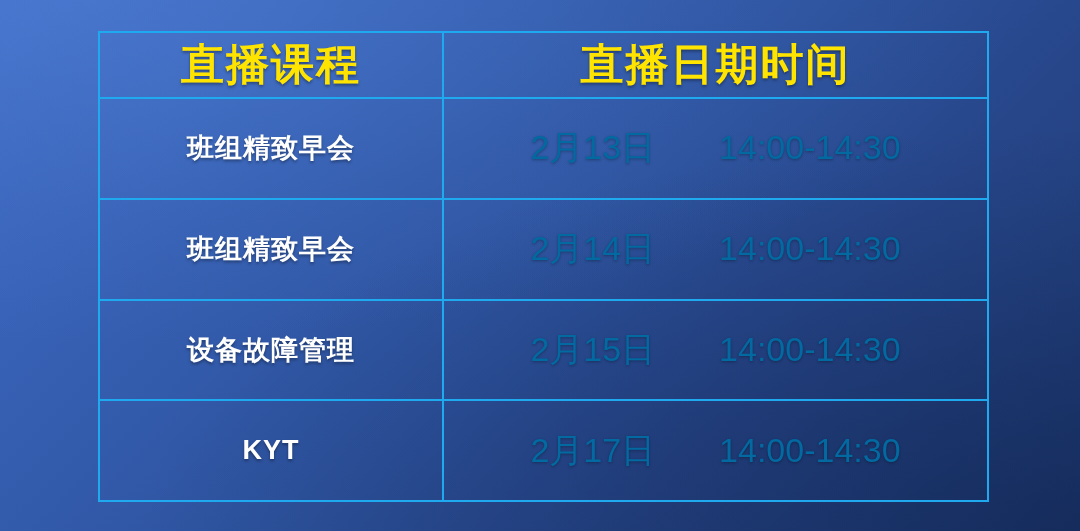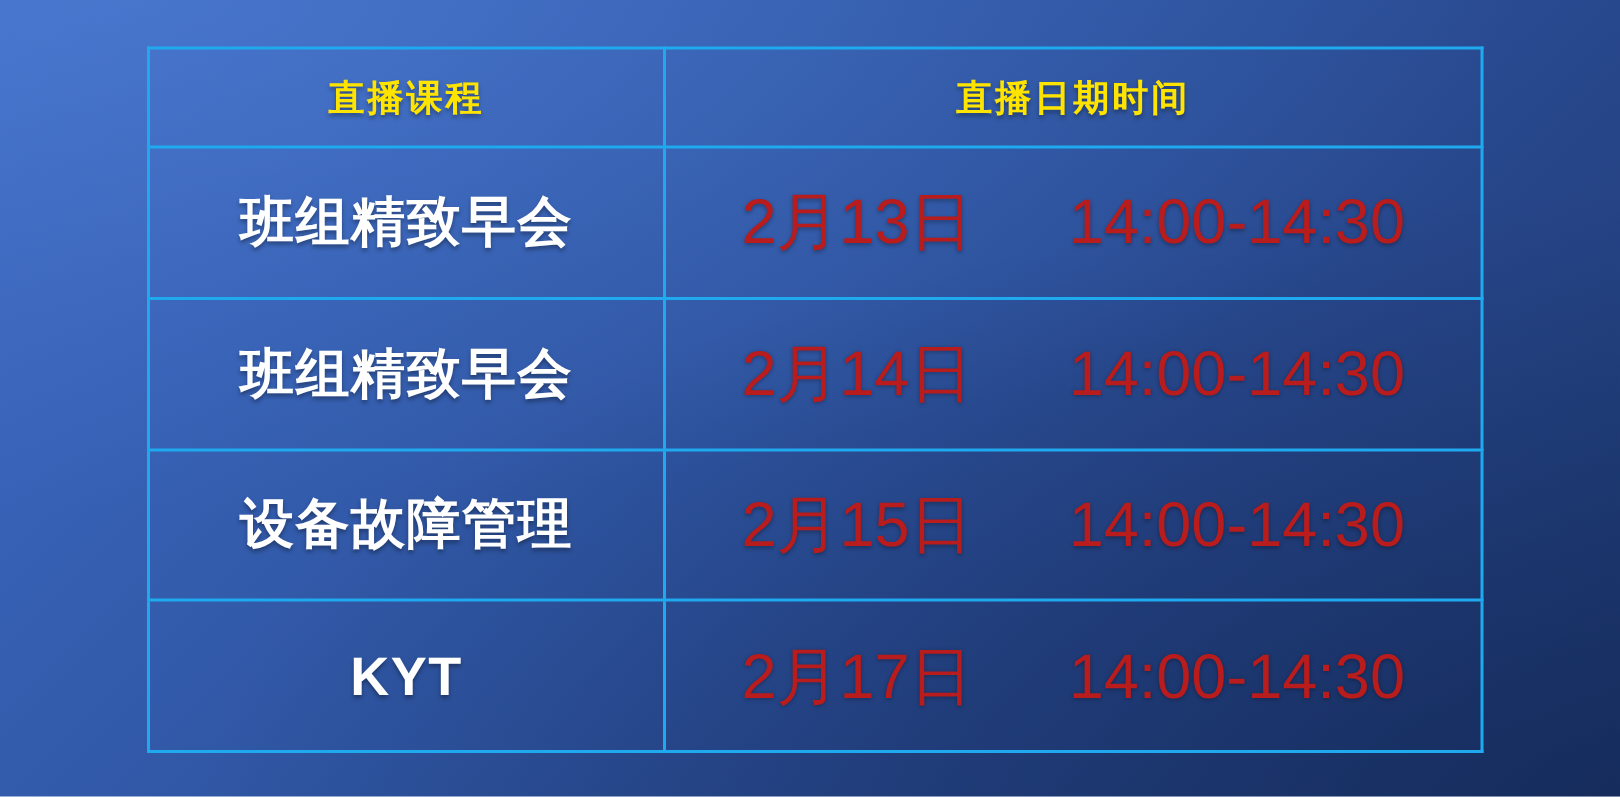"直播课程" .header-cell { font-size: 24px -> 43px }
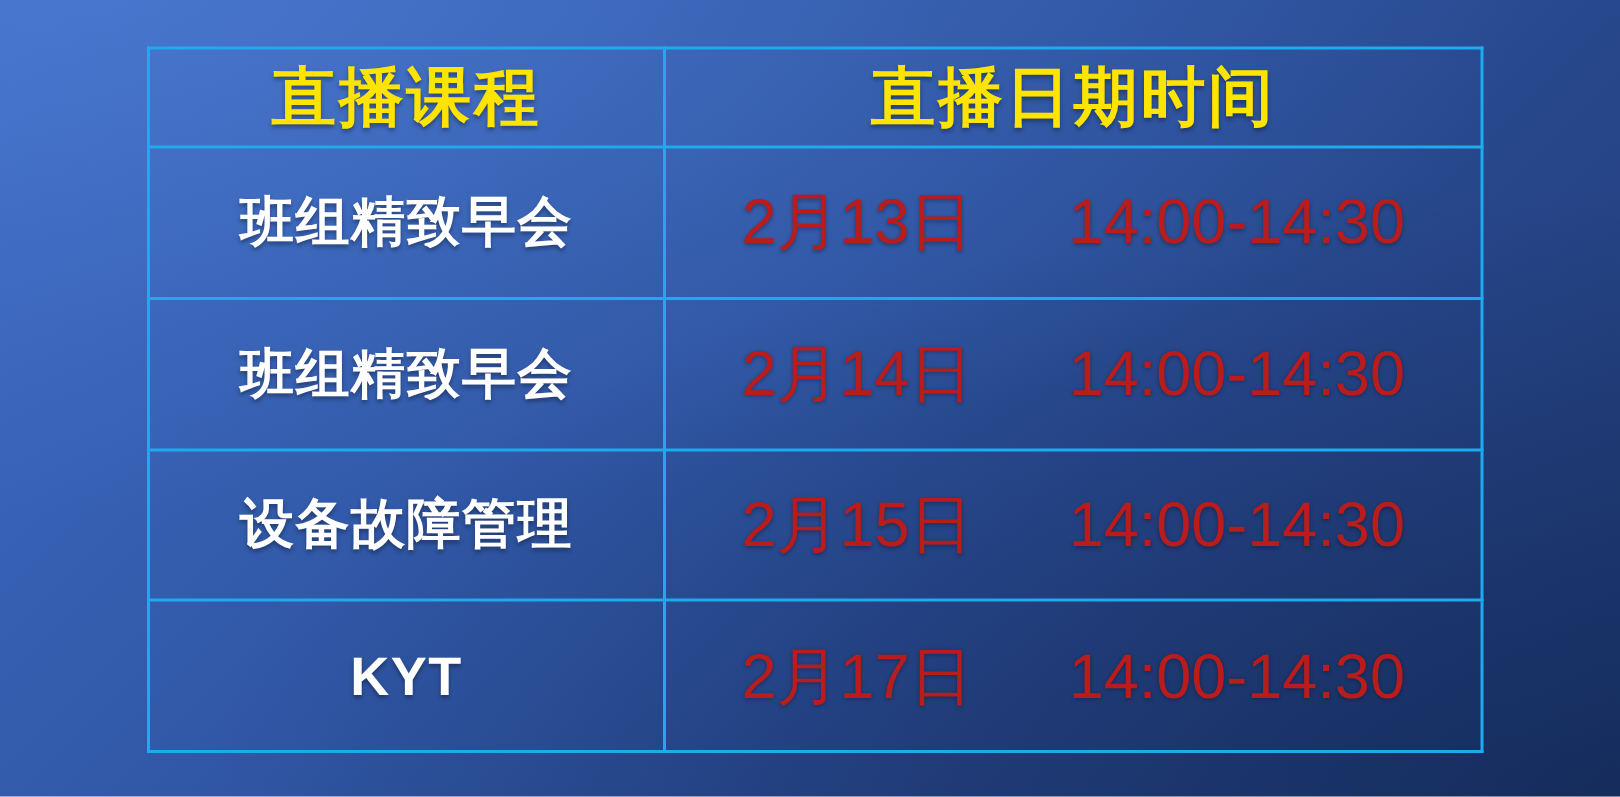"班组精致早会" .course-cell { font-size: 36px -> 27px }
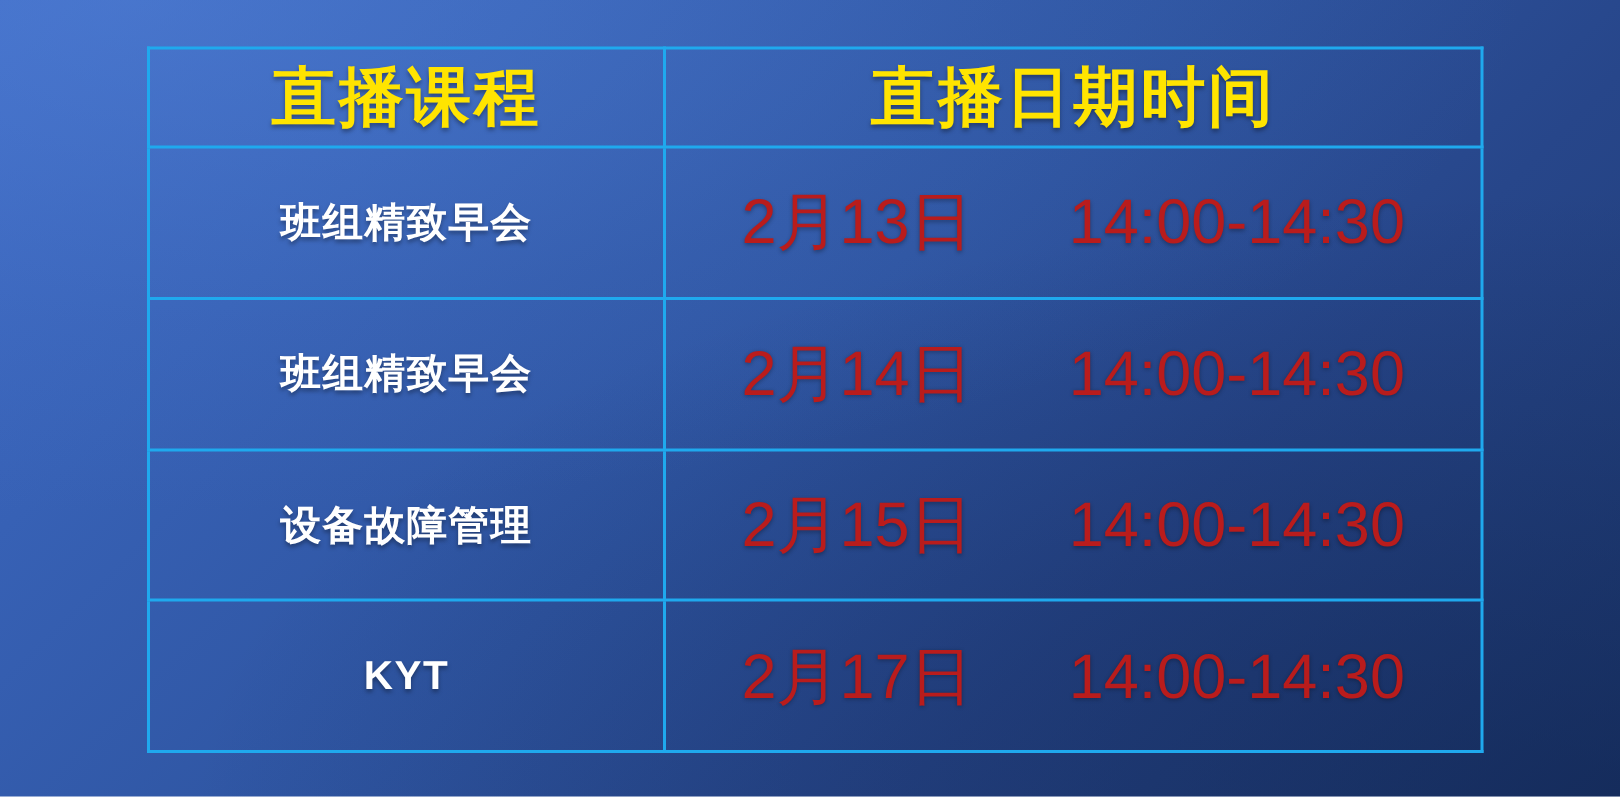"2月13日" .datetime-cell { color: #b91c1c -> #0369a1; font-size: 42px -> 34px }
